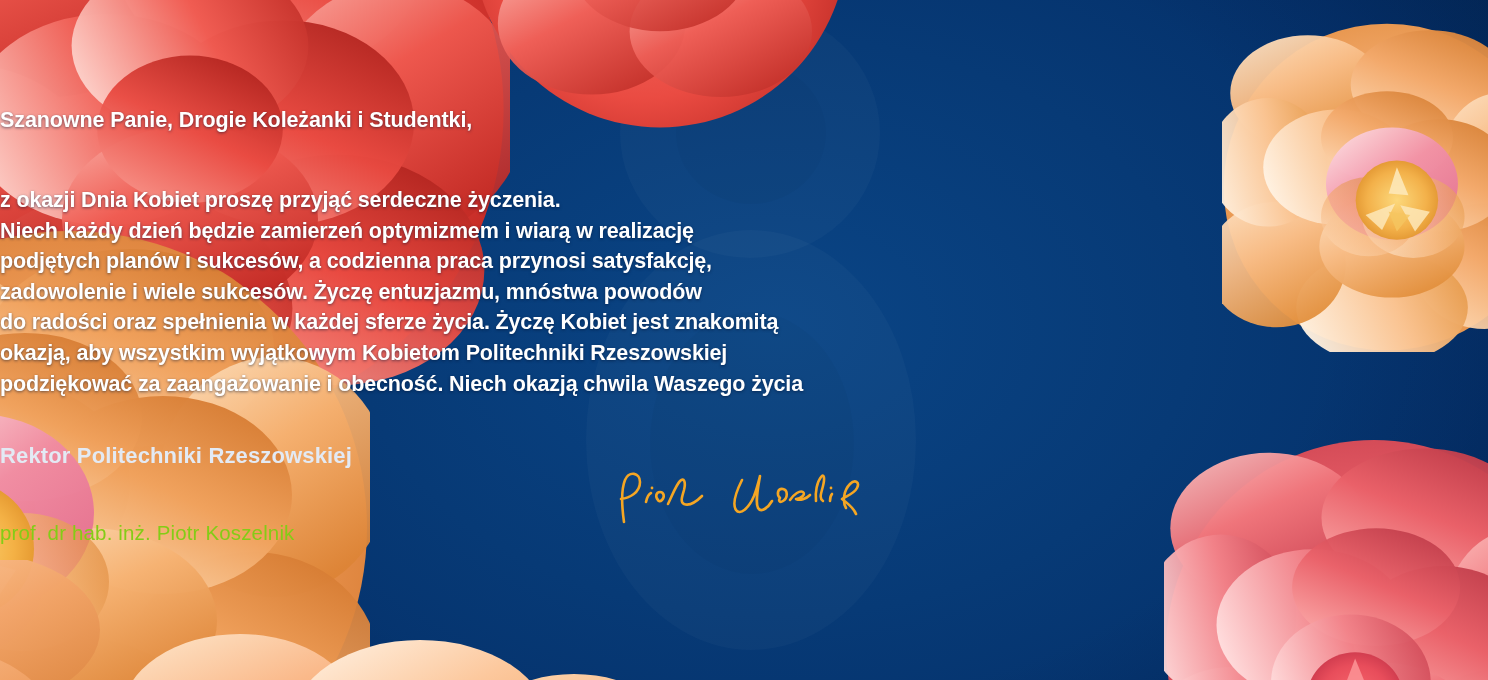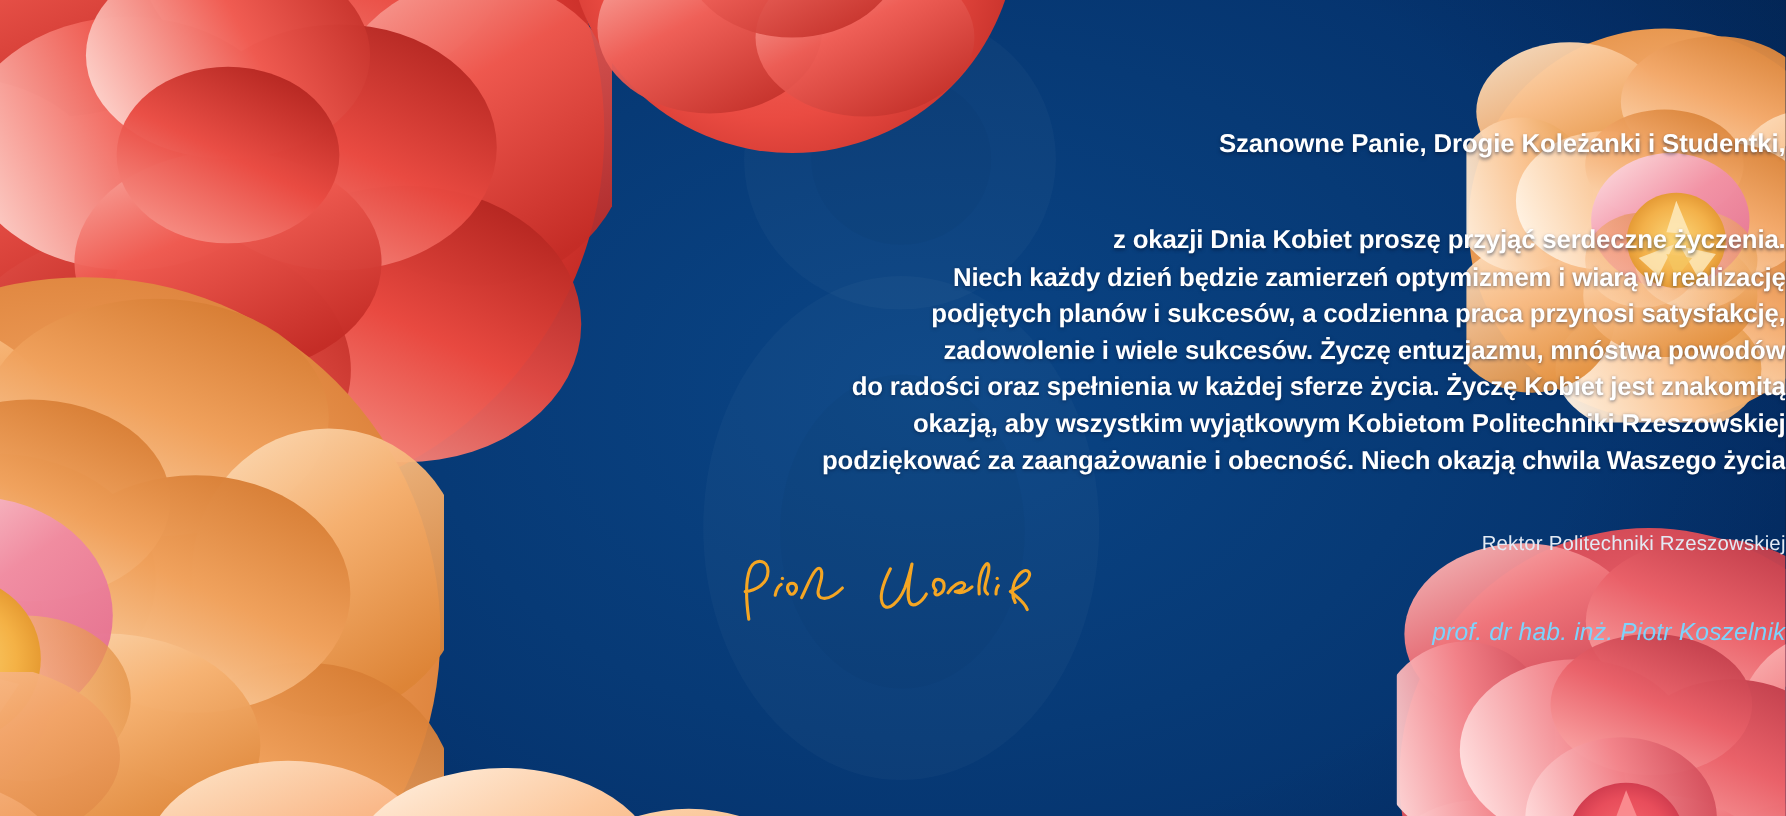"Szanowne Panie, Drogie Koleżanki i" .content { text-align: right -> left }
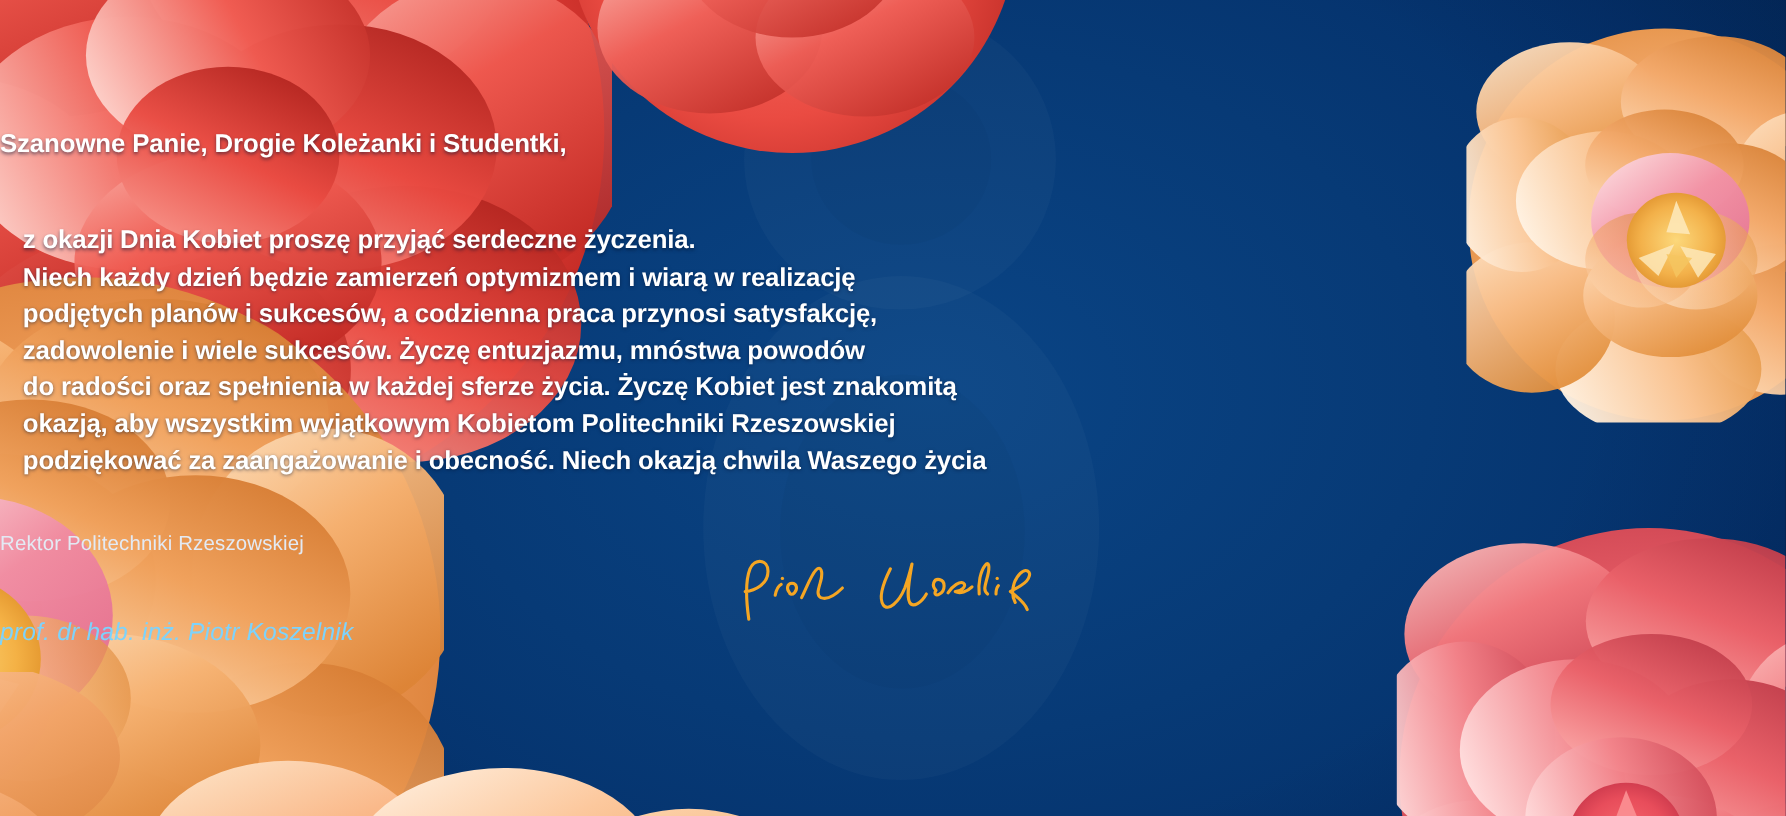"z okazji Dnia Kobiet proszę" .body-block .ln { padding-left: 19px -> none }
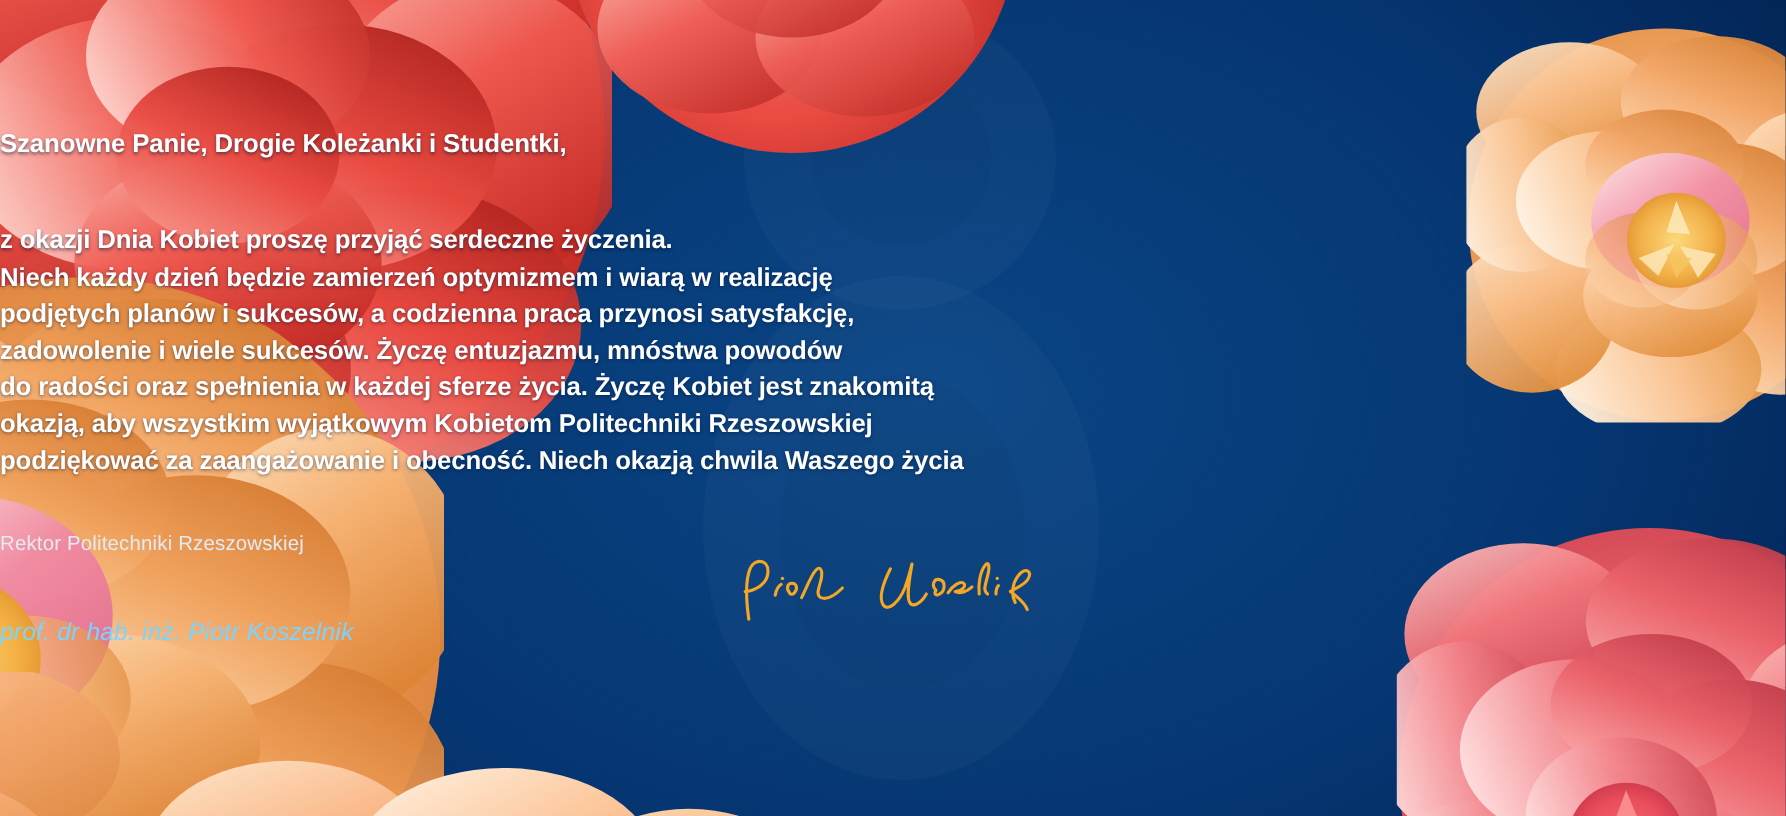"Rektor Politechniki Rzeszowskiej" .sig-role { font-size: 17px -> 22px; font-weight: 400 -> 700 }
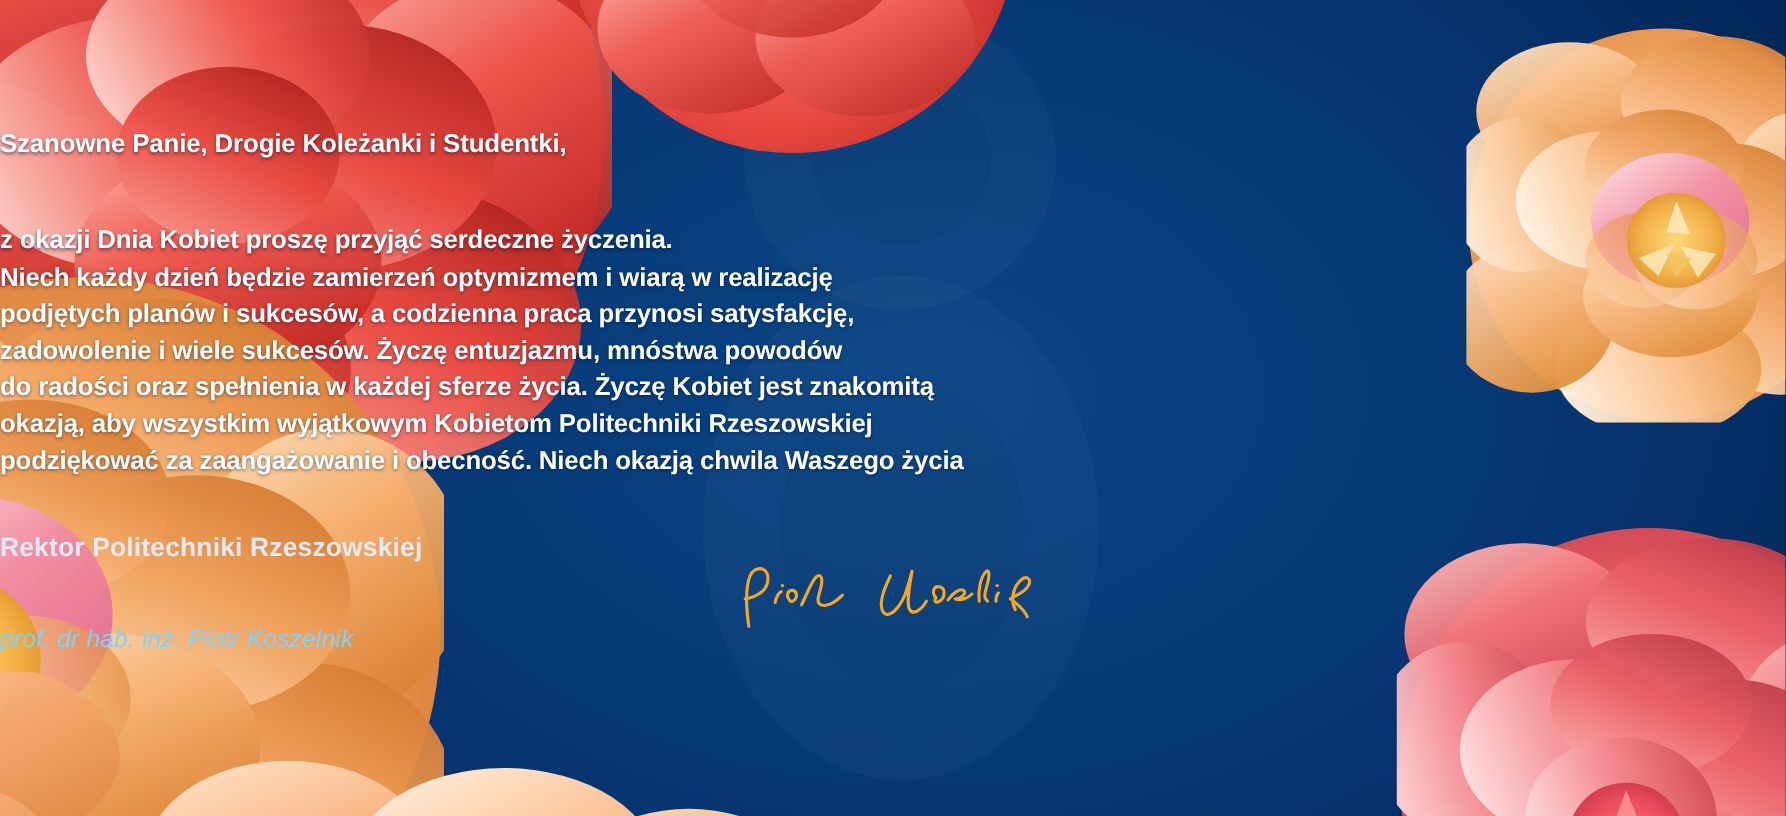"prof. dr hab. inż. Piotr" .sig-name { color: #7dd3fc -> #84cc16; font-style: italic -> none }
